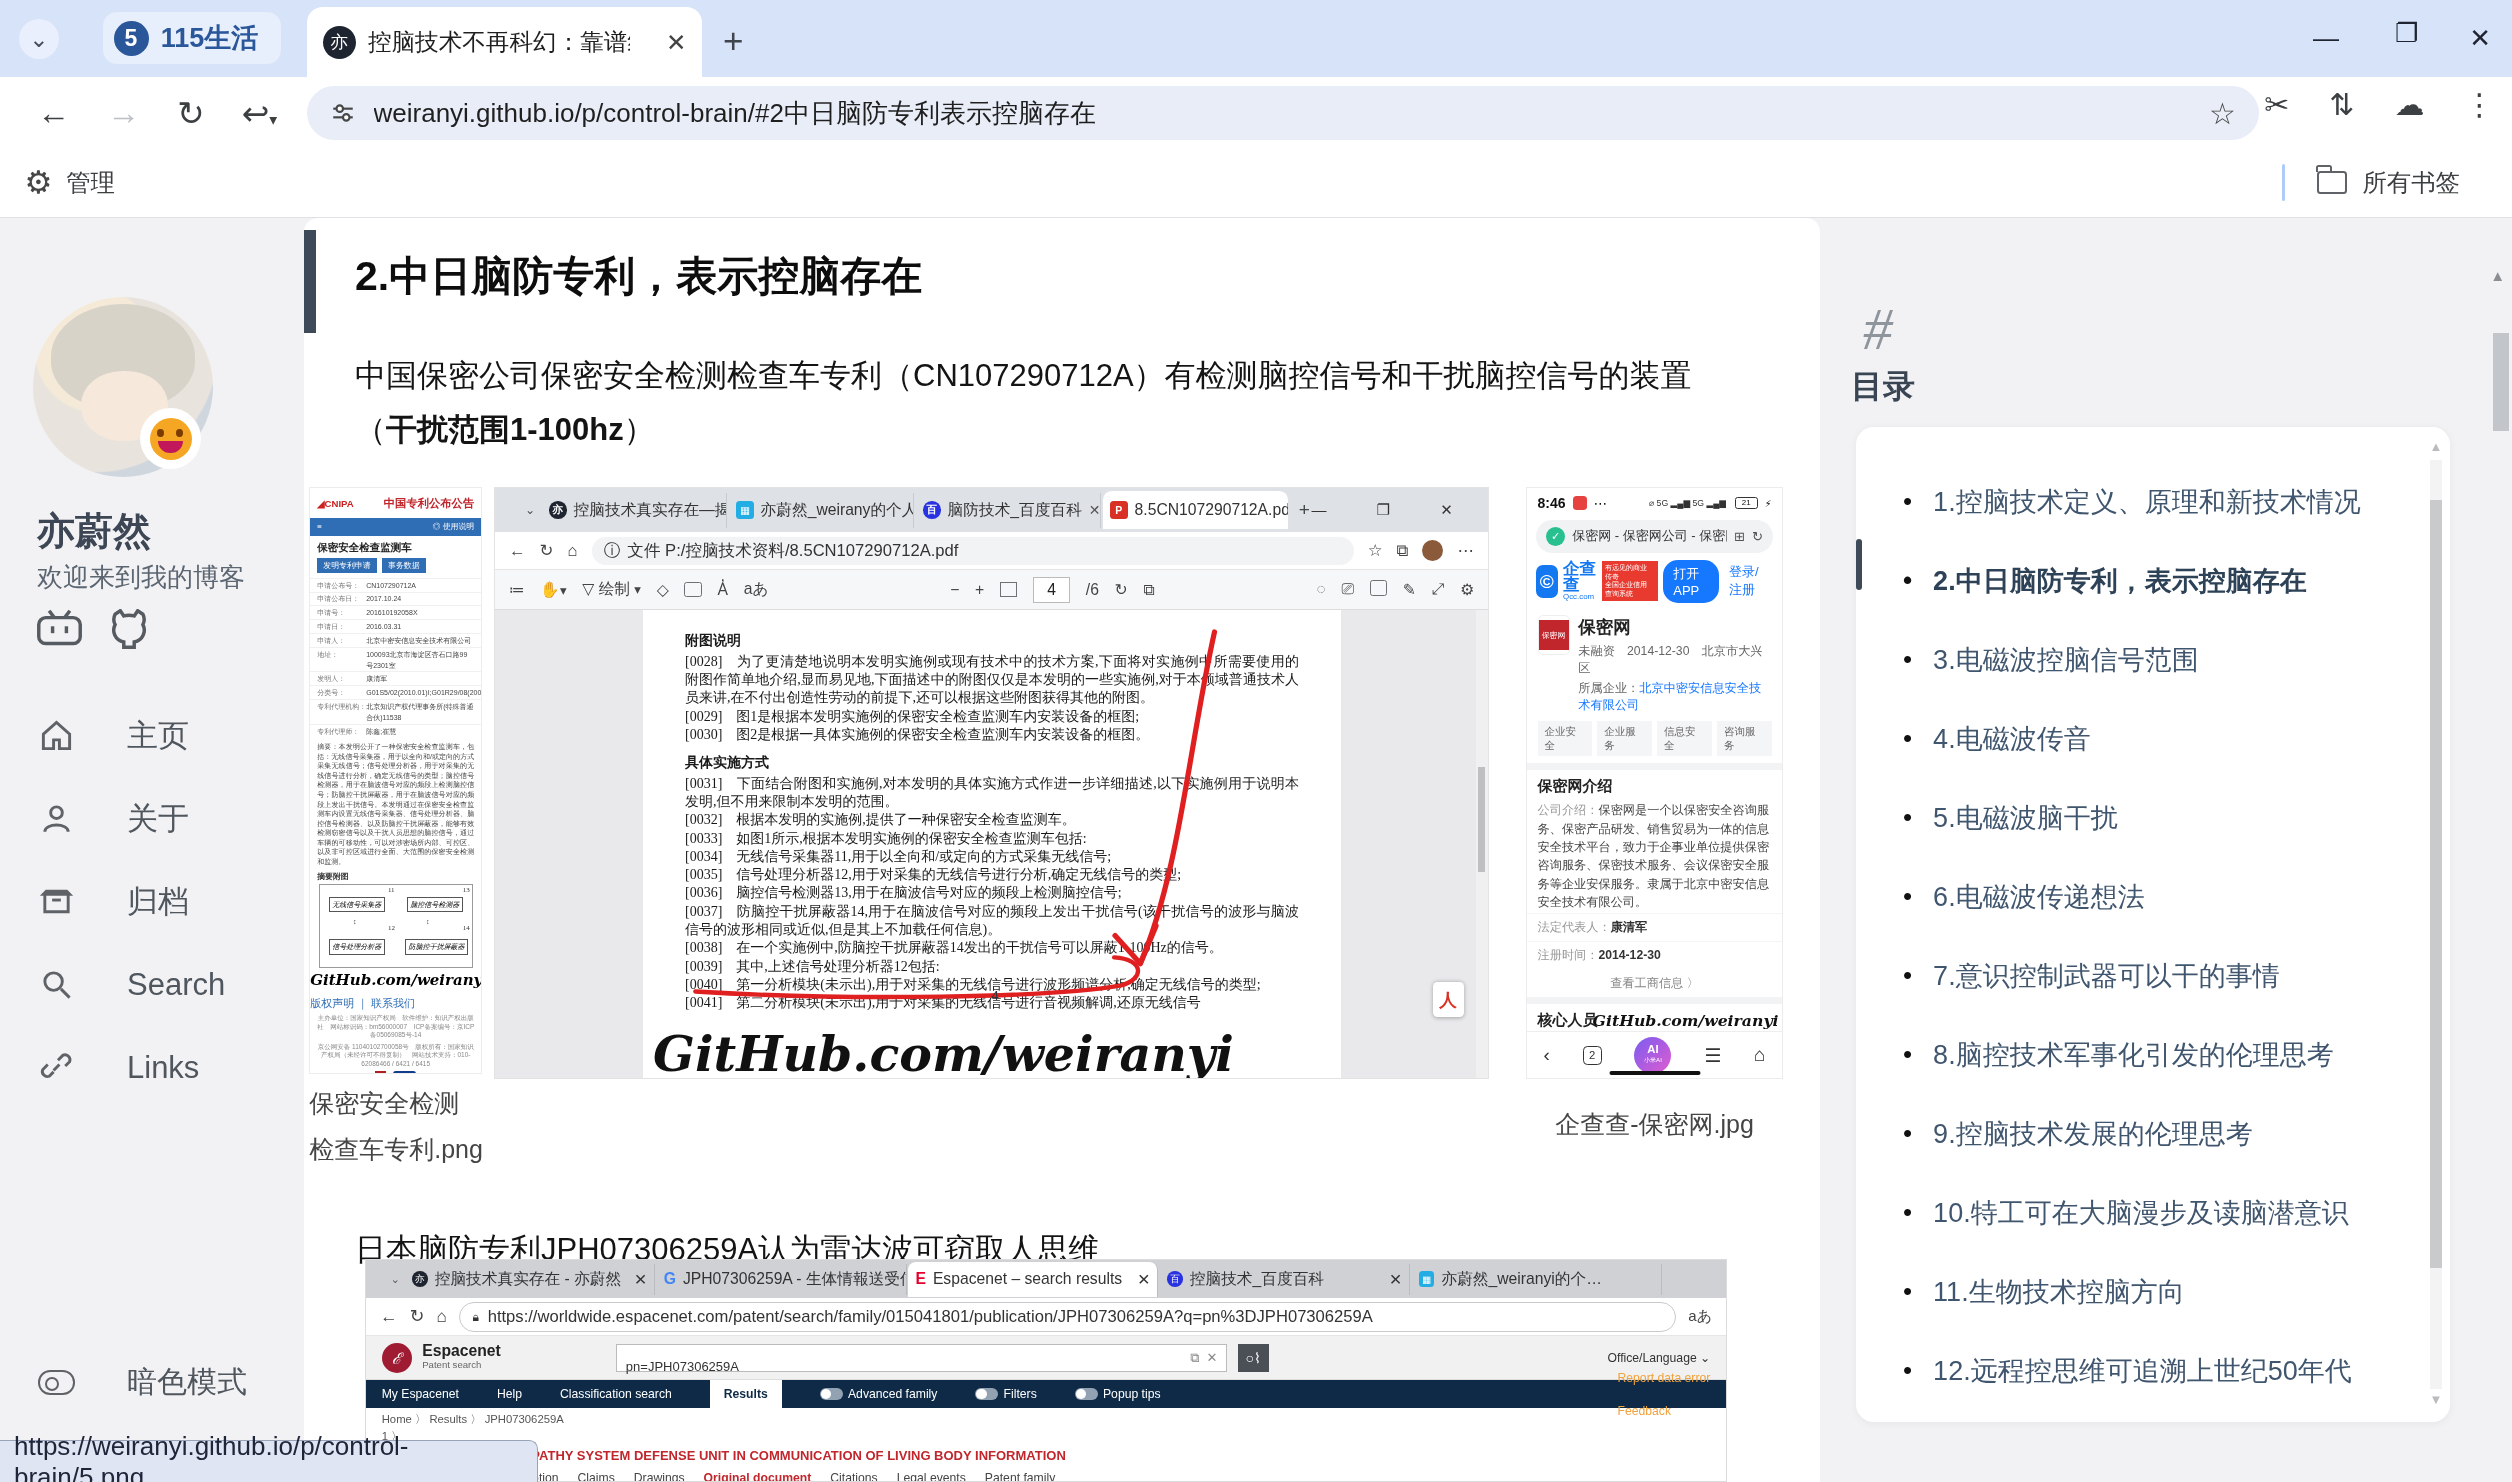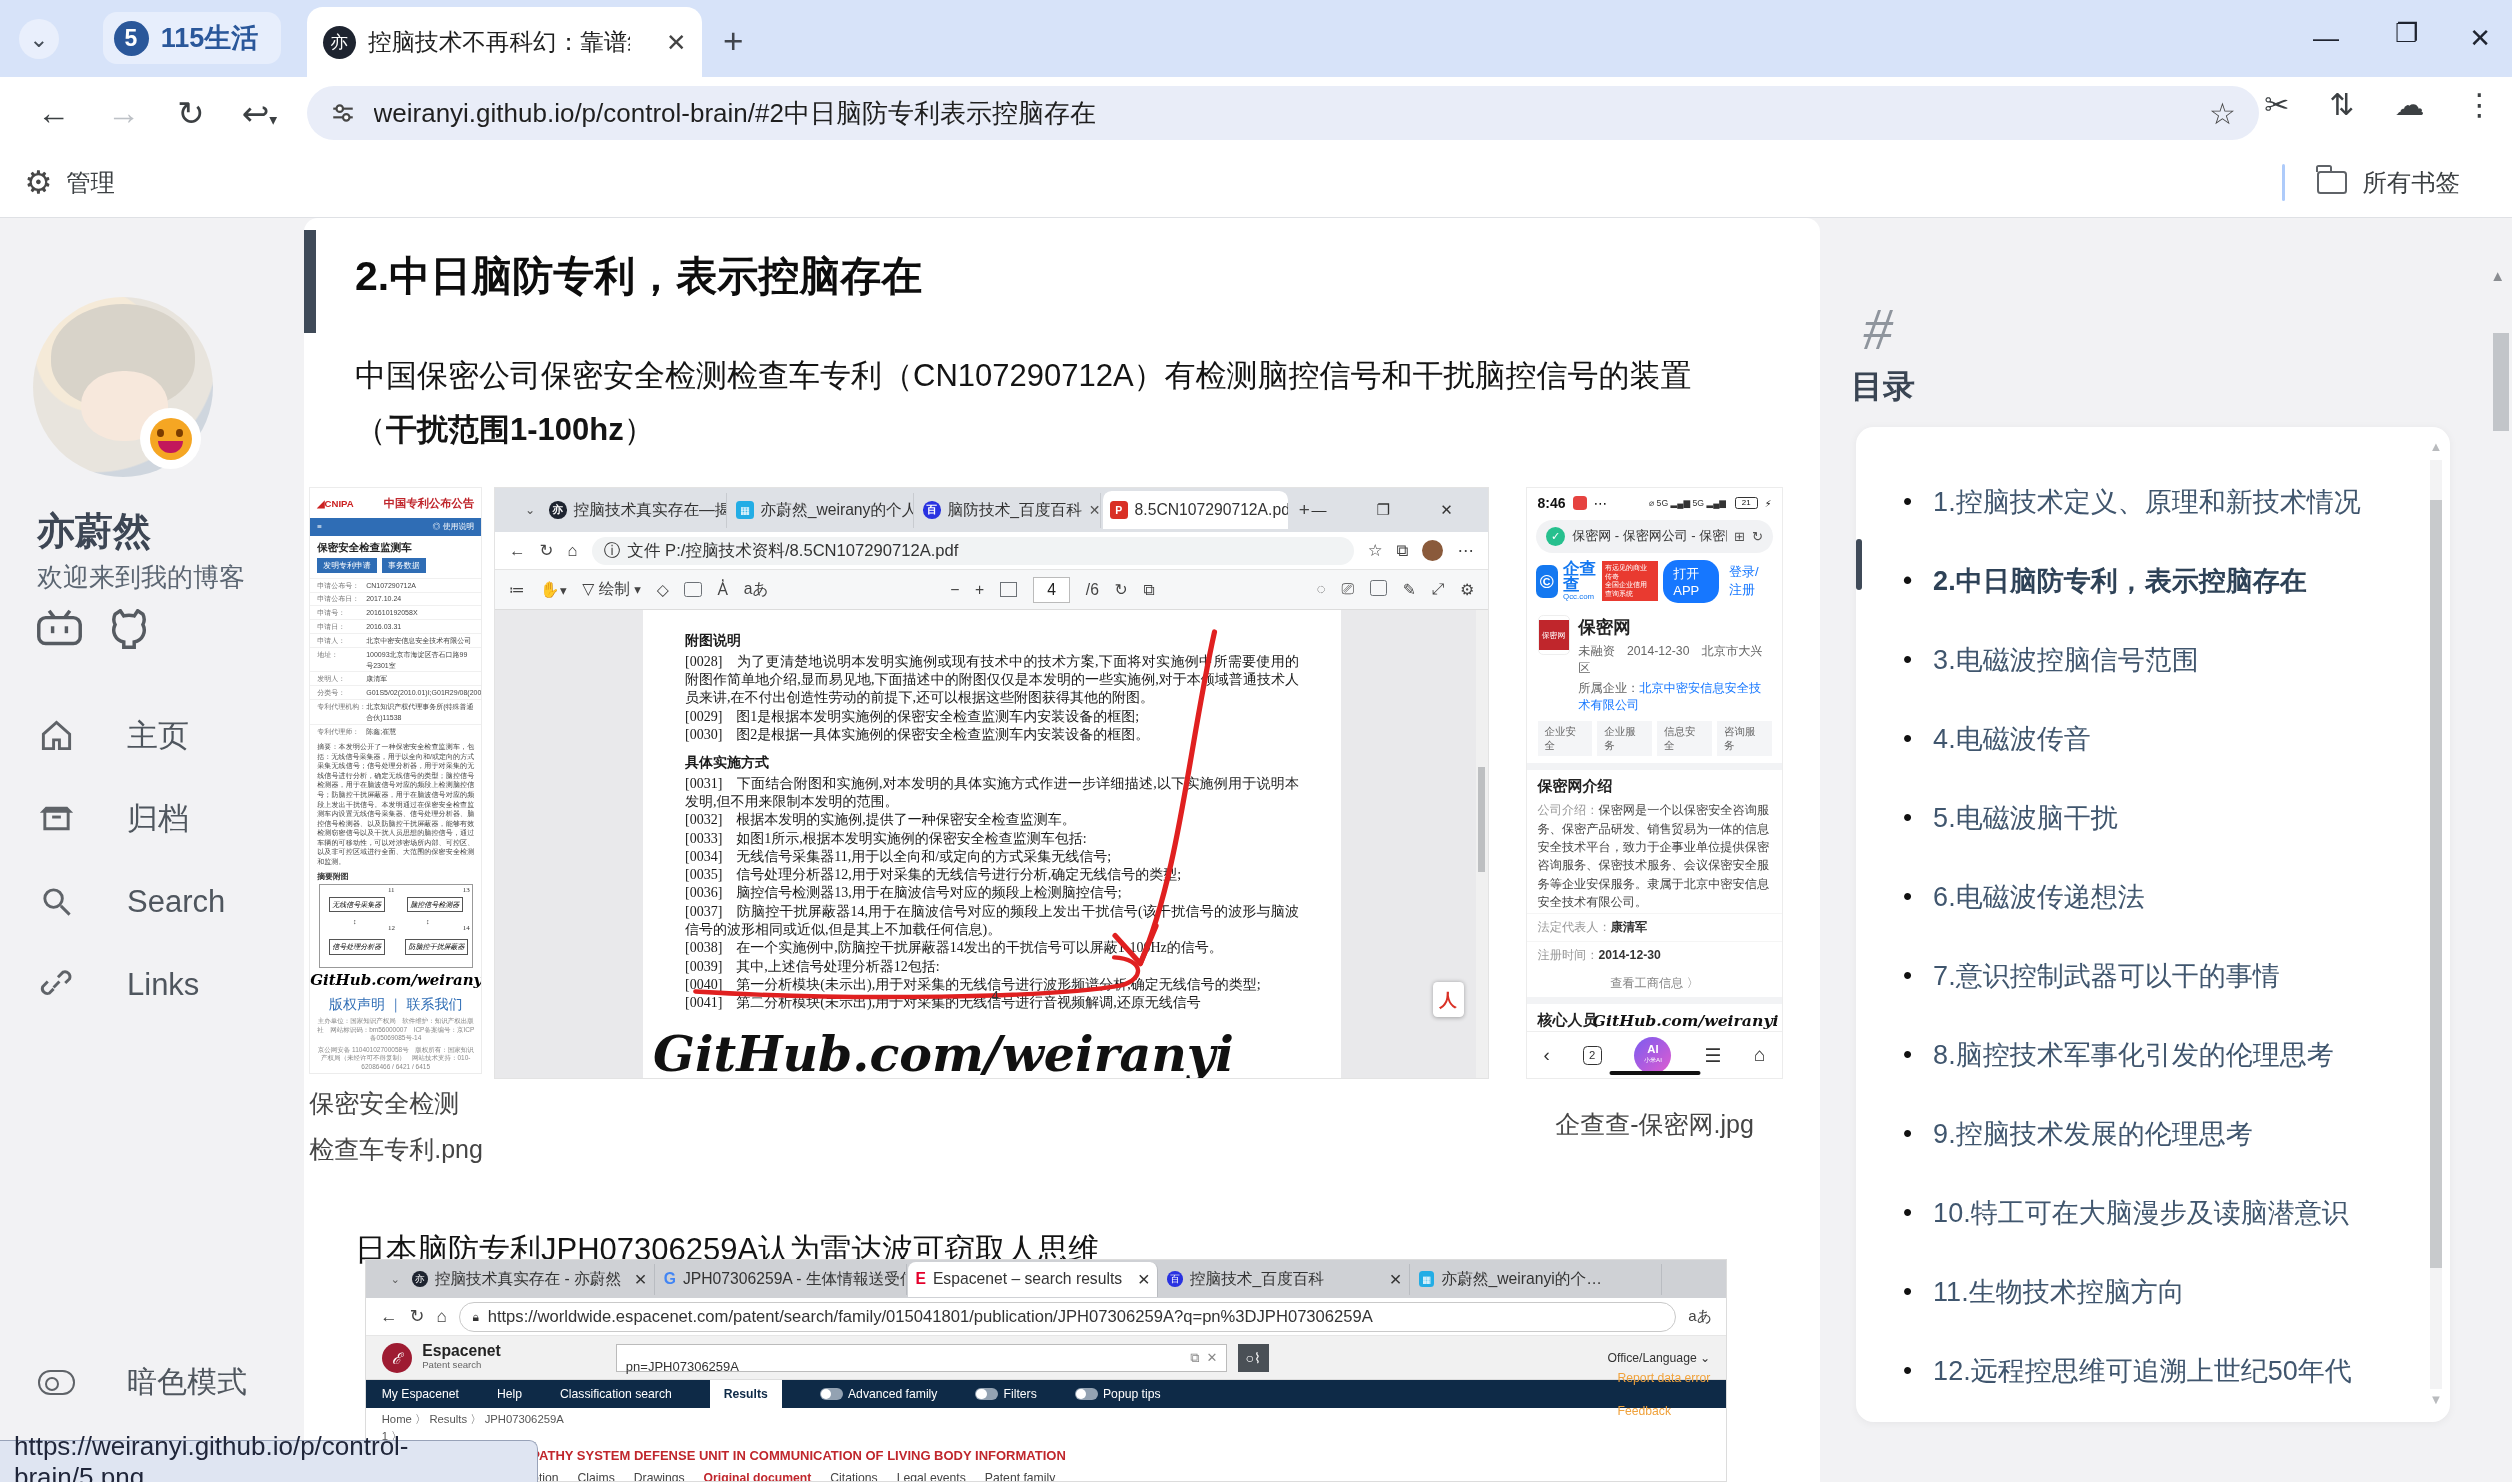"关于" div.sb-item { html: none -> <div> <span> <svg> <g> <circle></circle> <path></path> </g> </svg> </span> <span>关于</span> </div> }
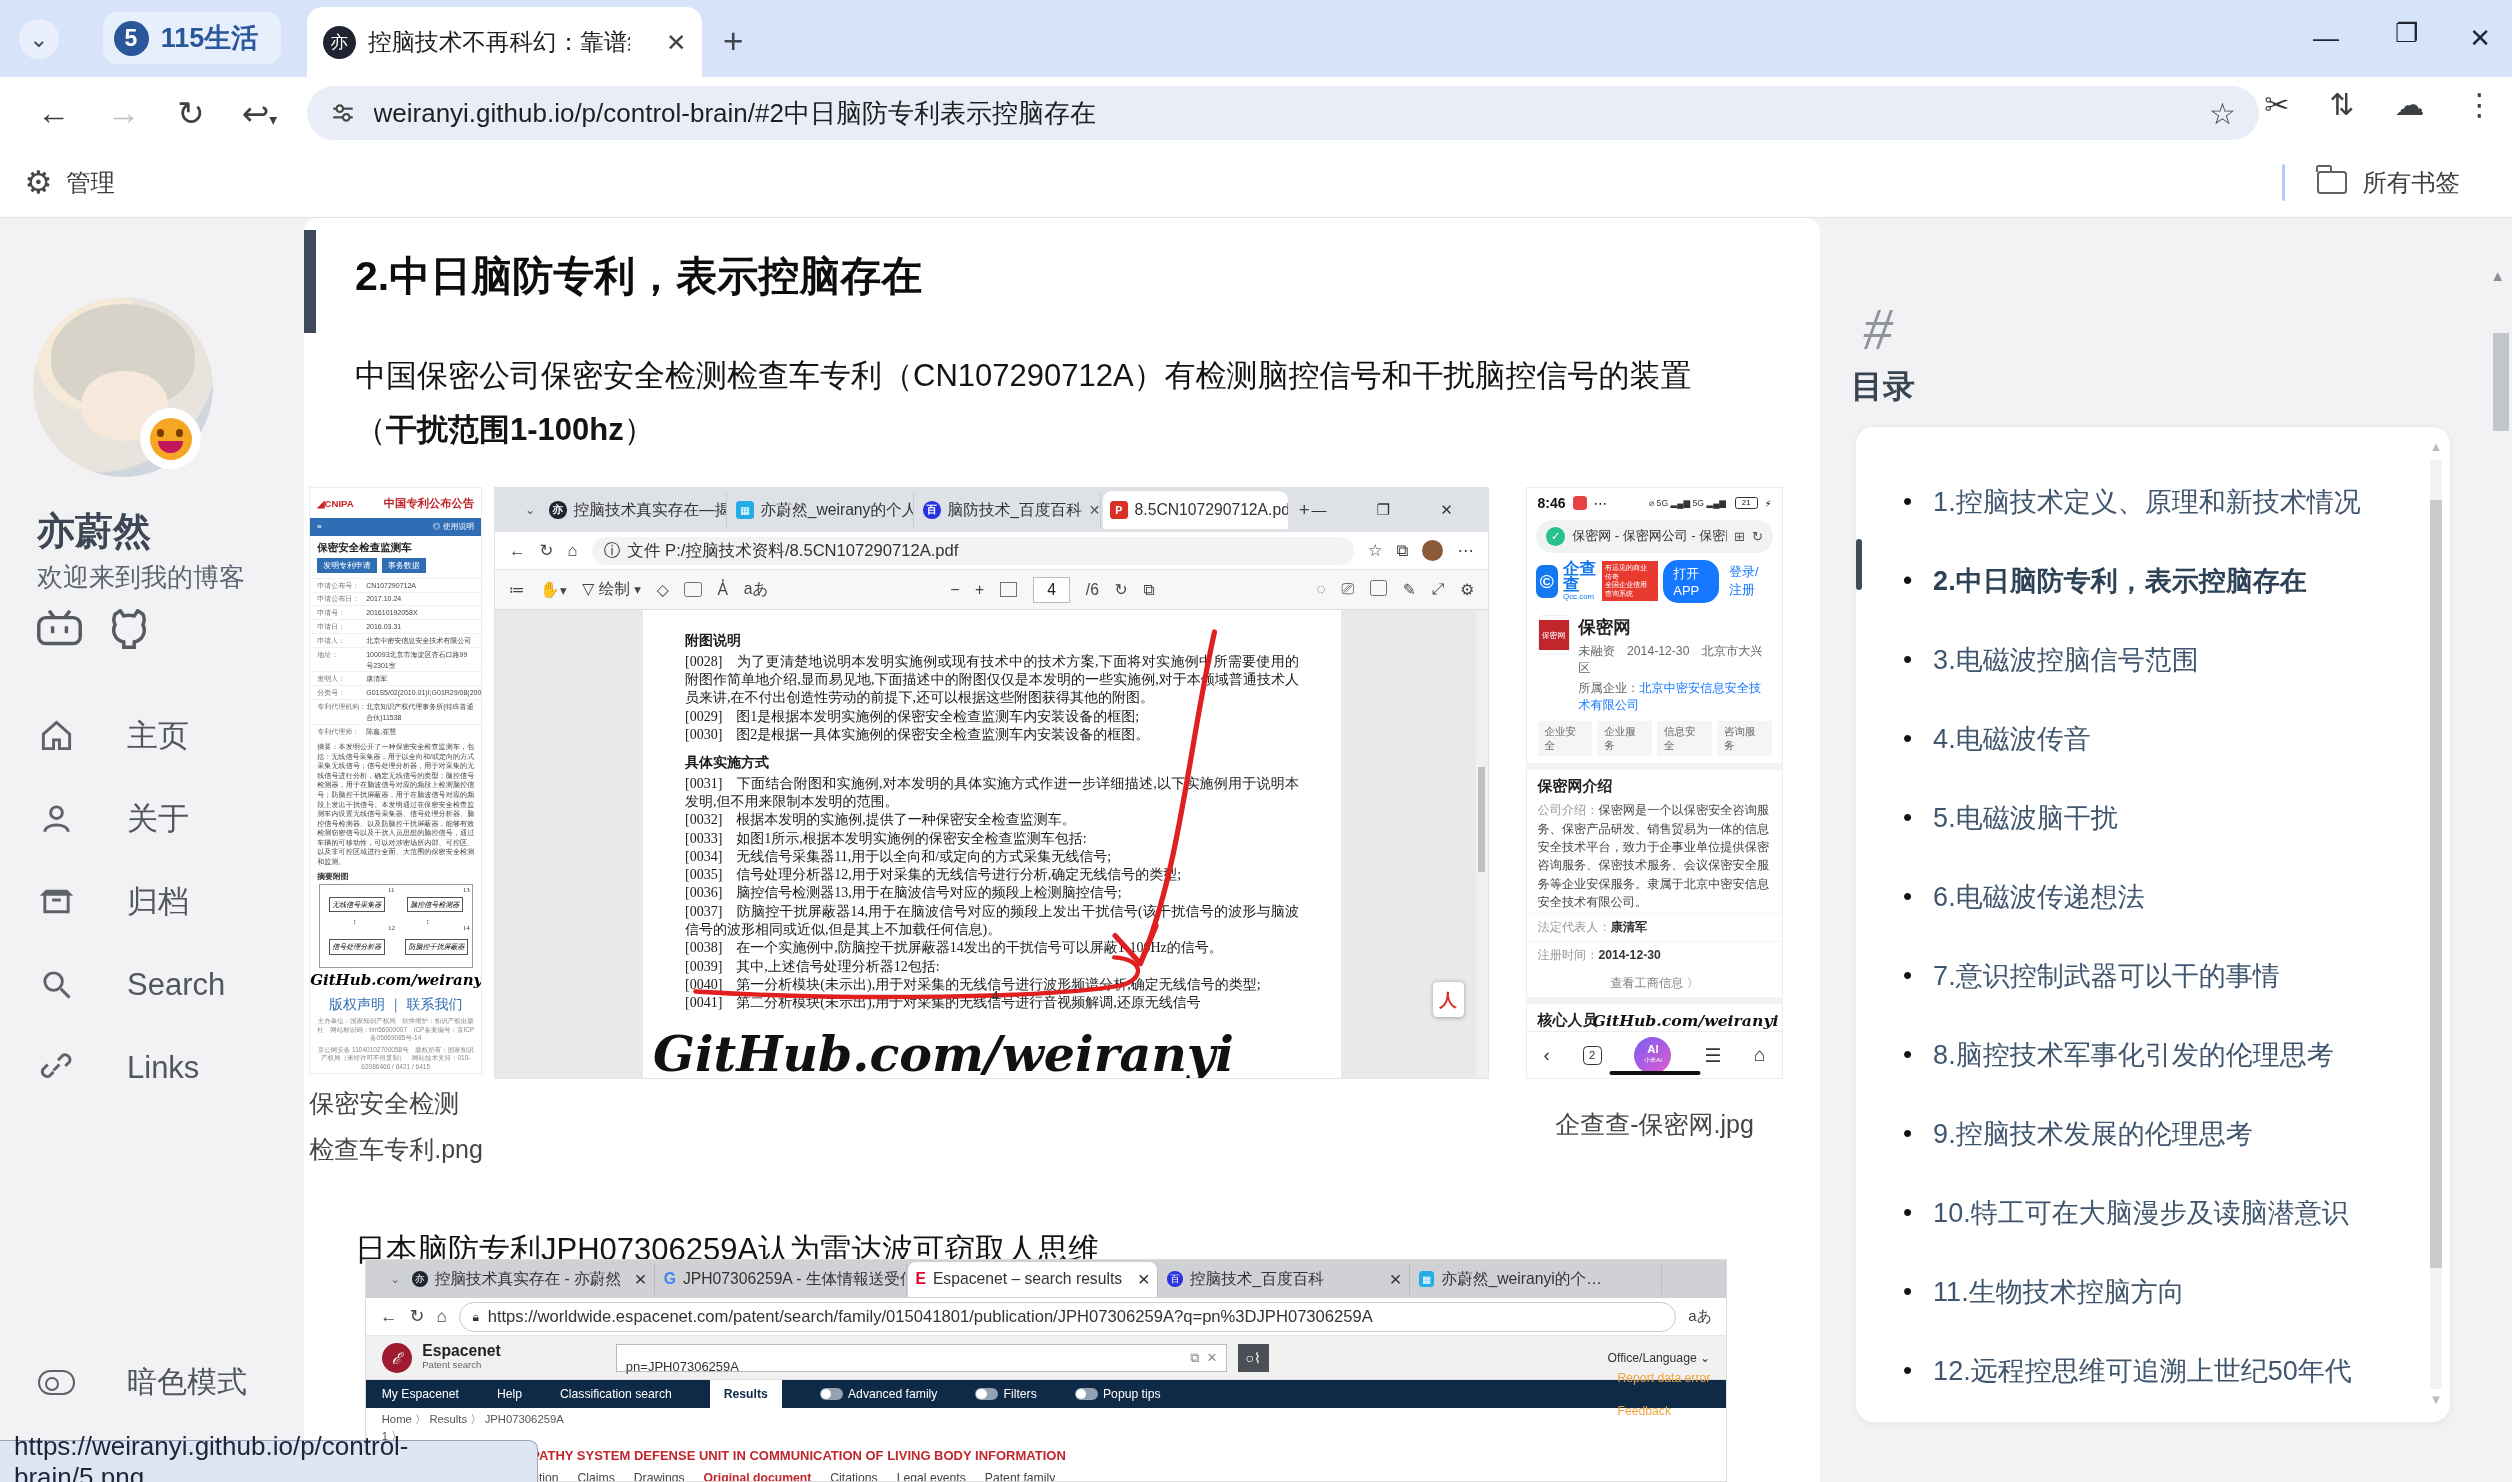"版权声明 ｜ 联系我们" .f1 .flinks { font-size: 14px -> 11px; text-align: center -> none }
